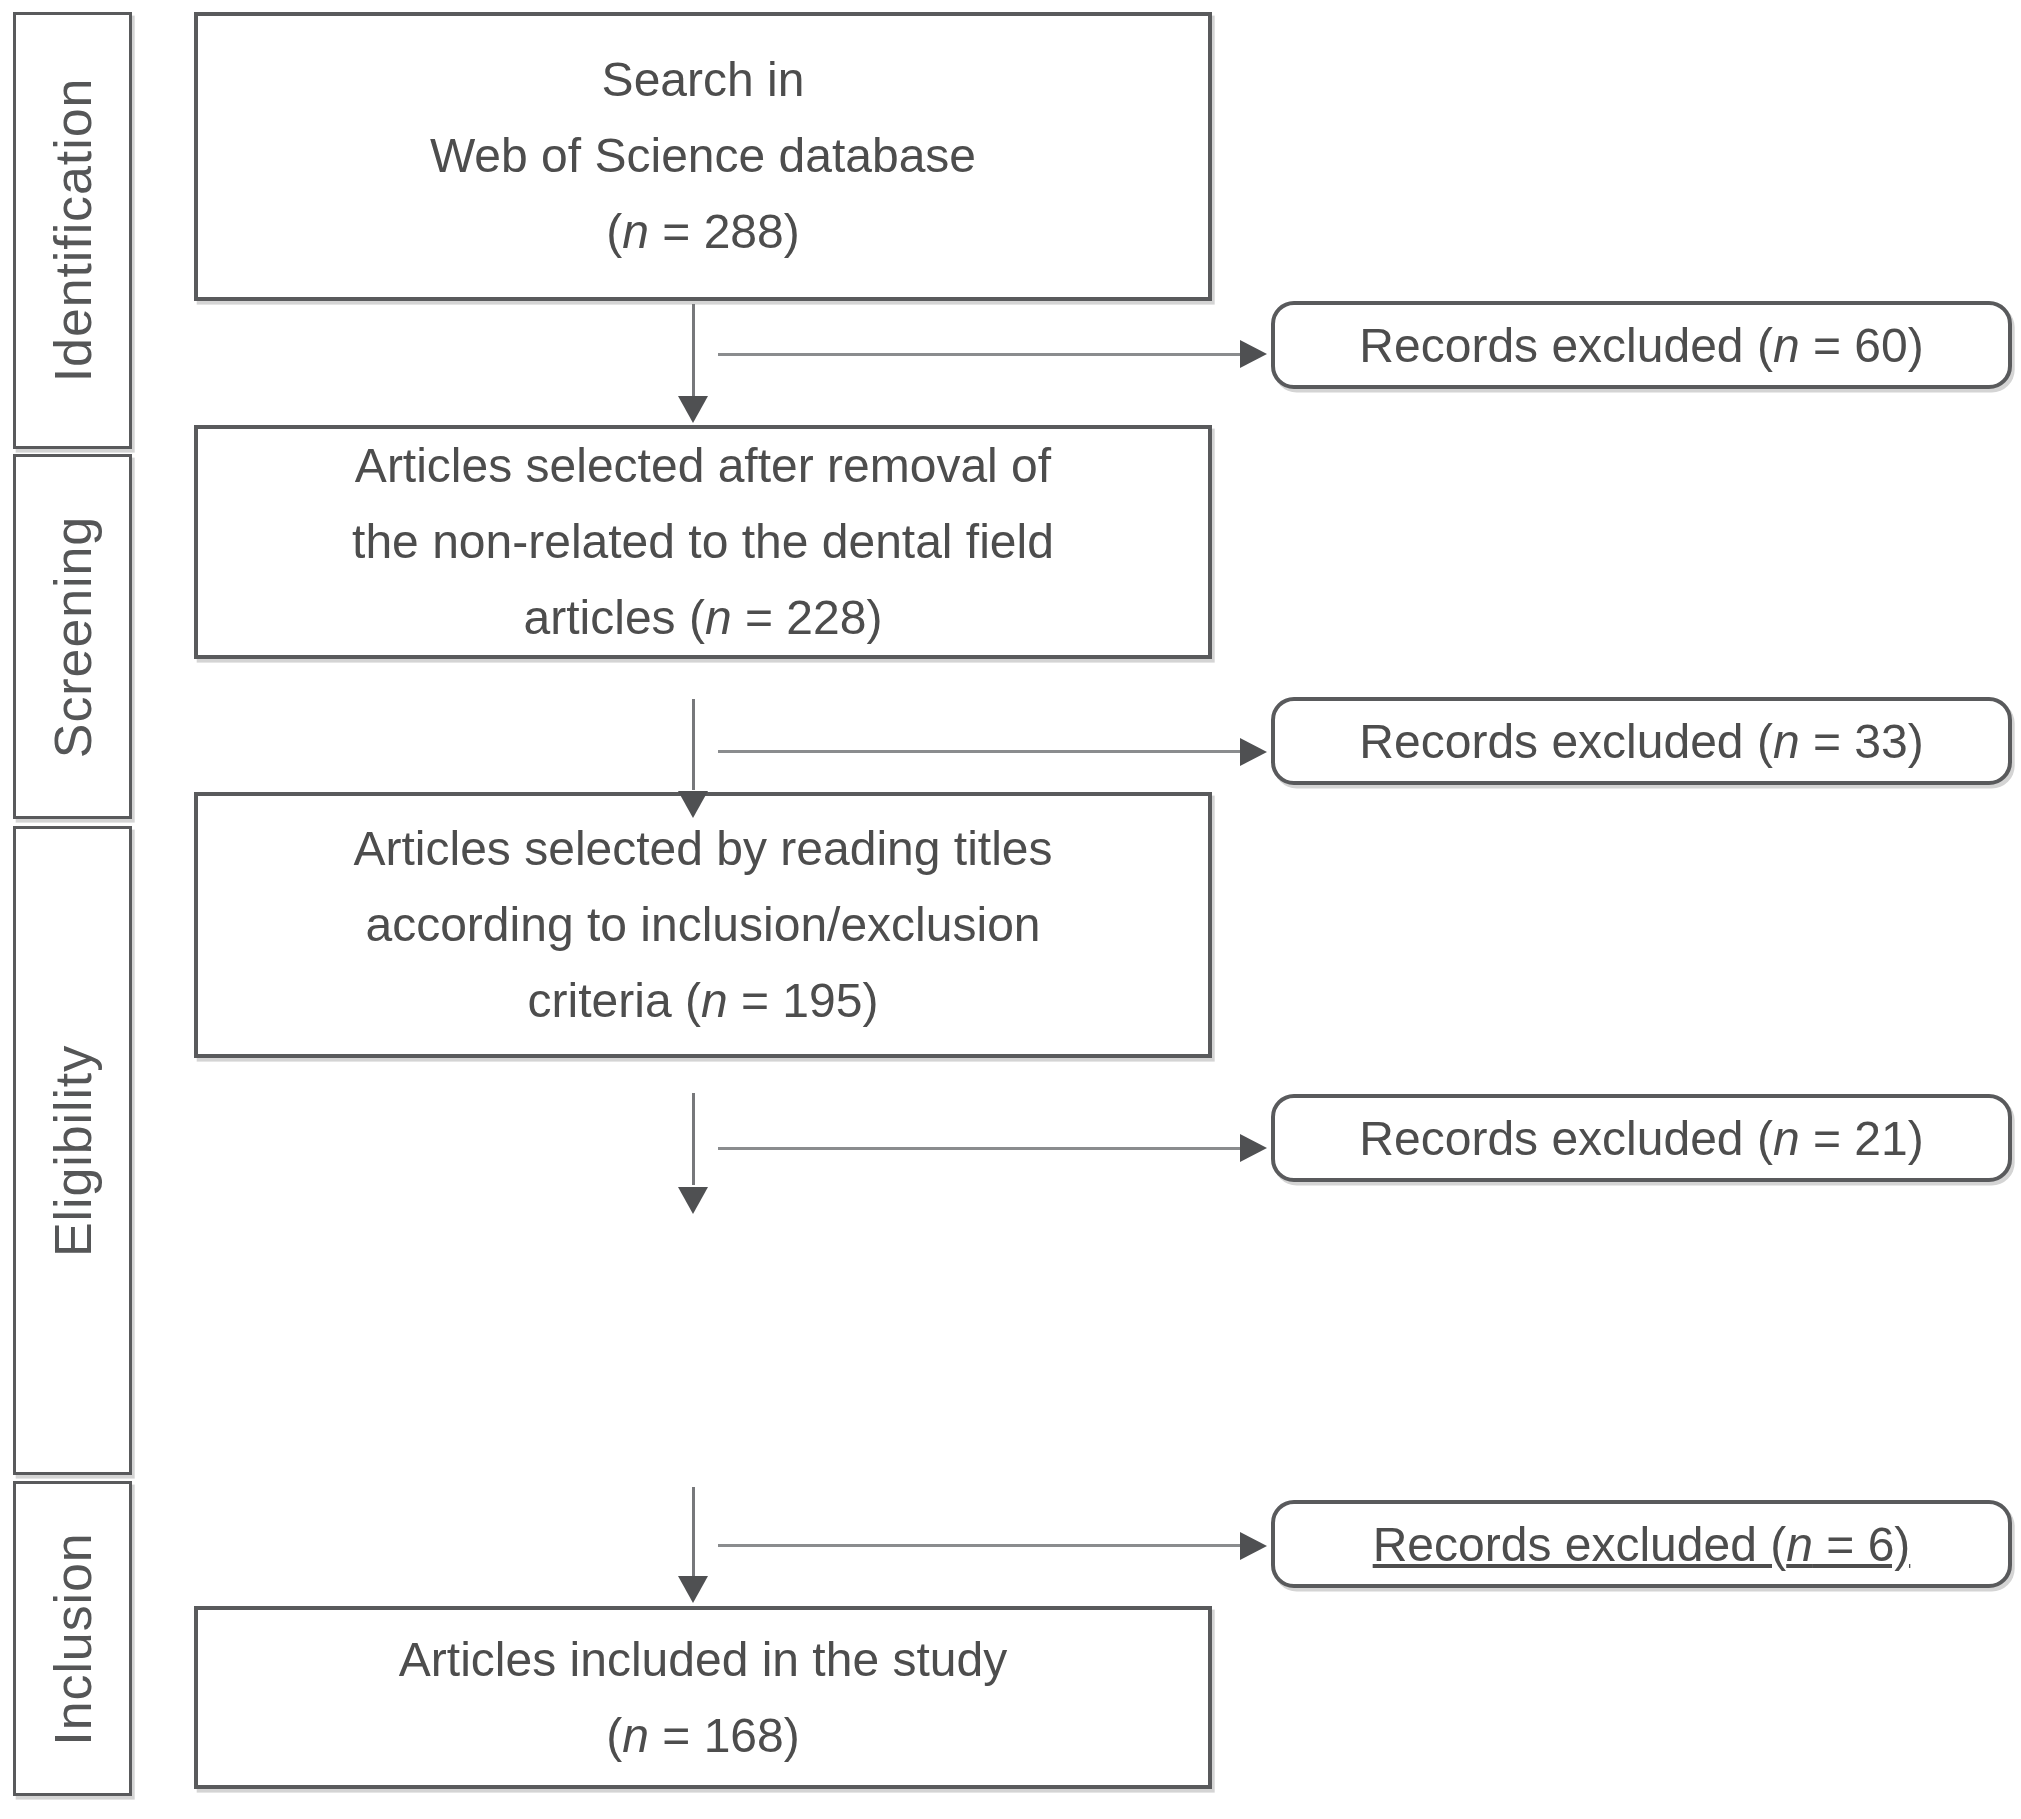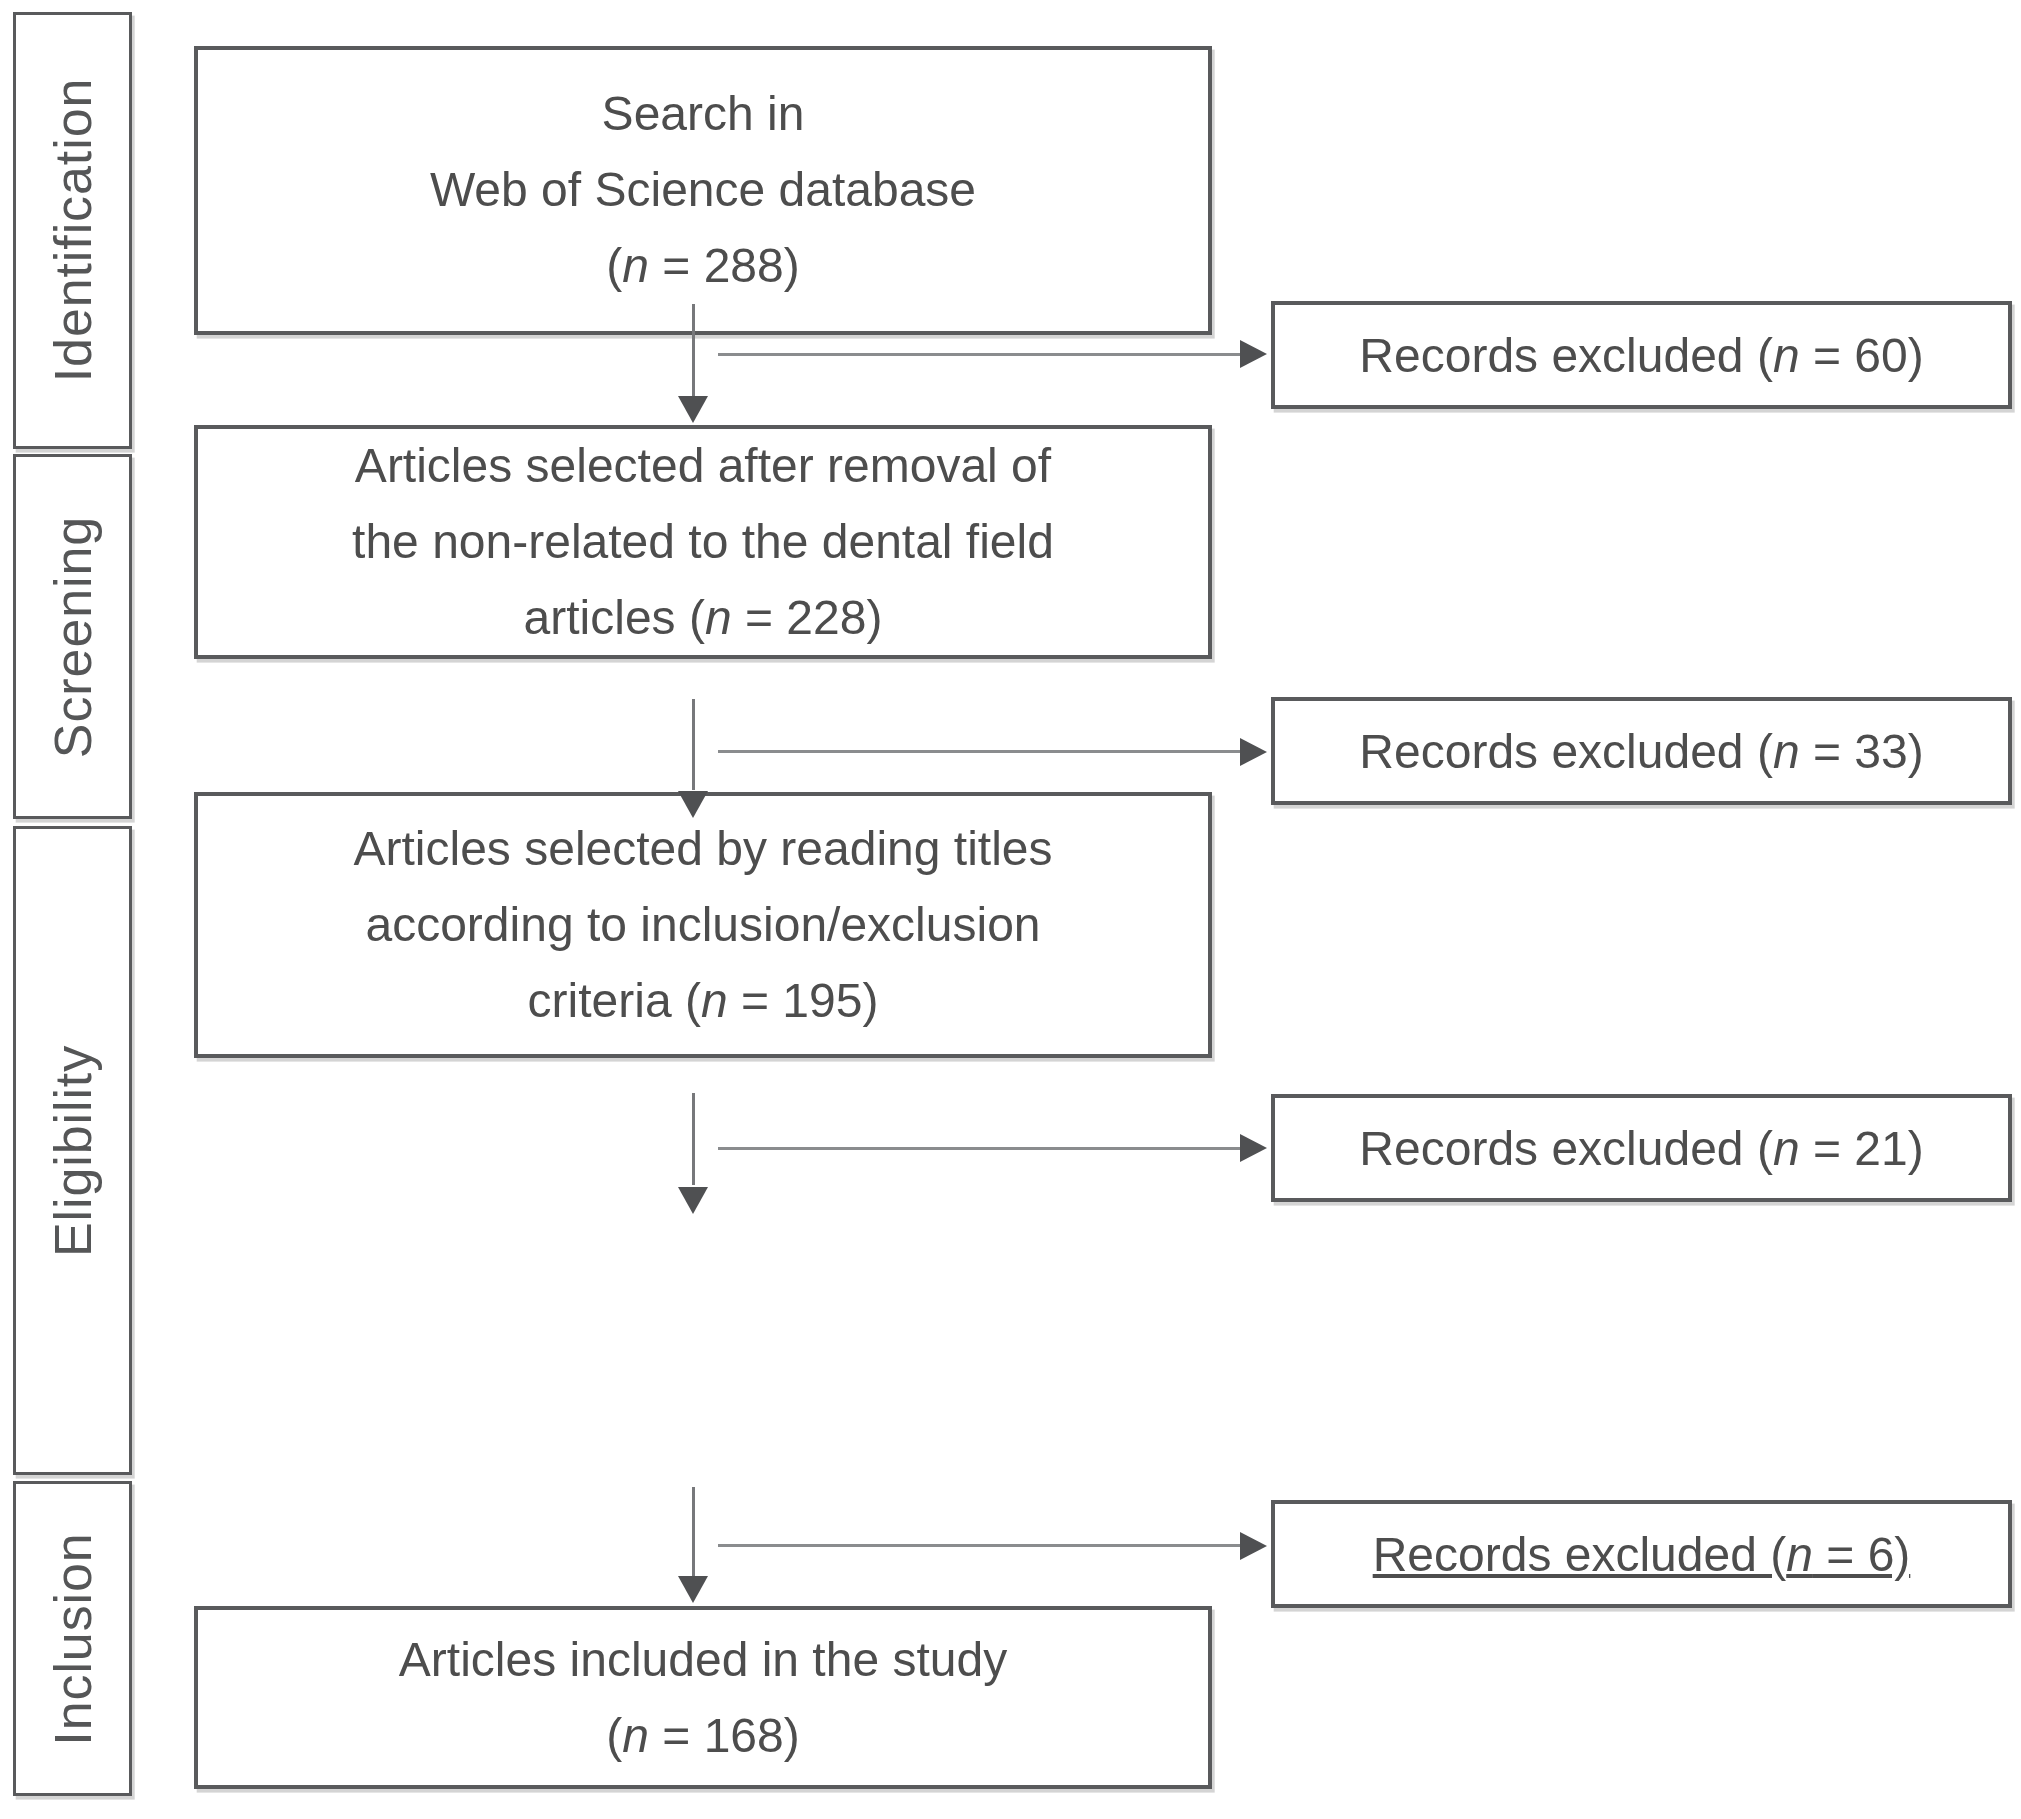"Search in" #flow-0 { margin-top: 34px -> none }
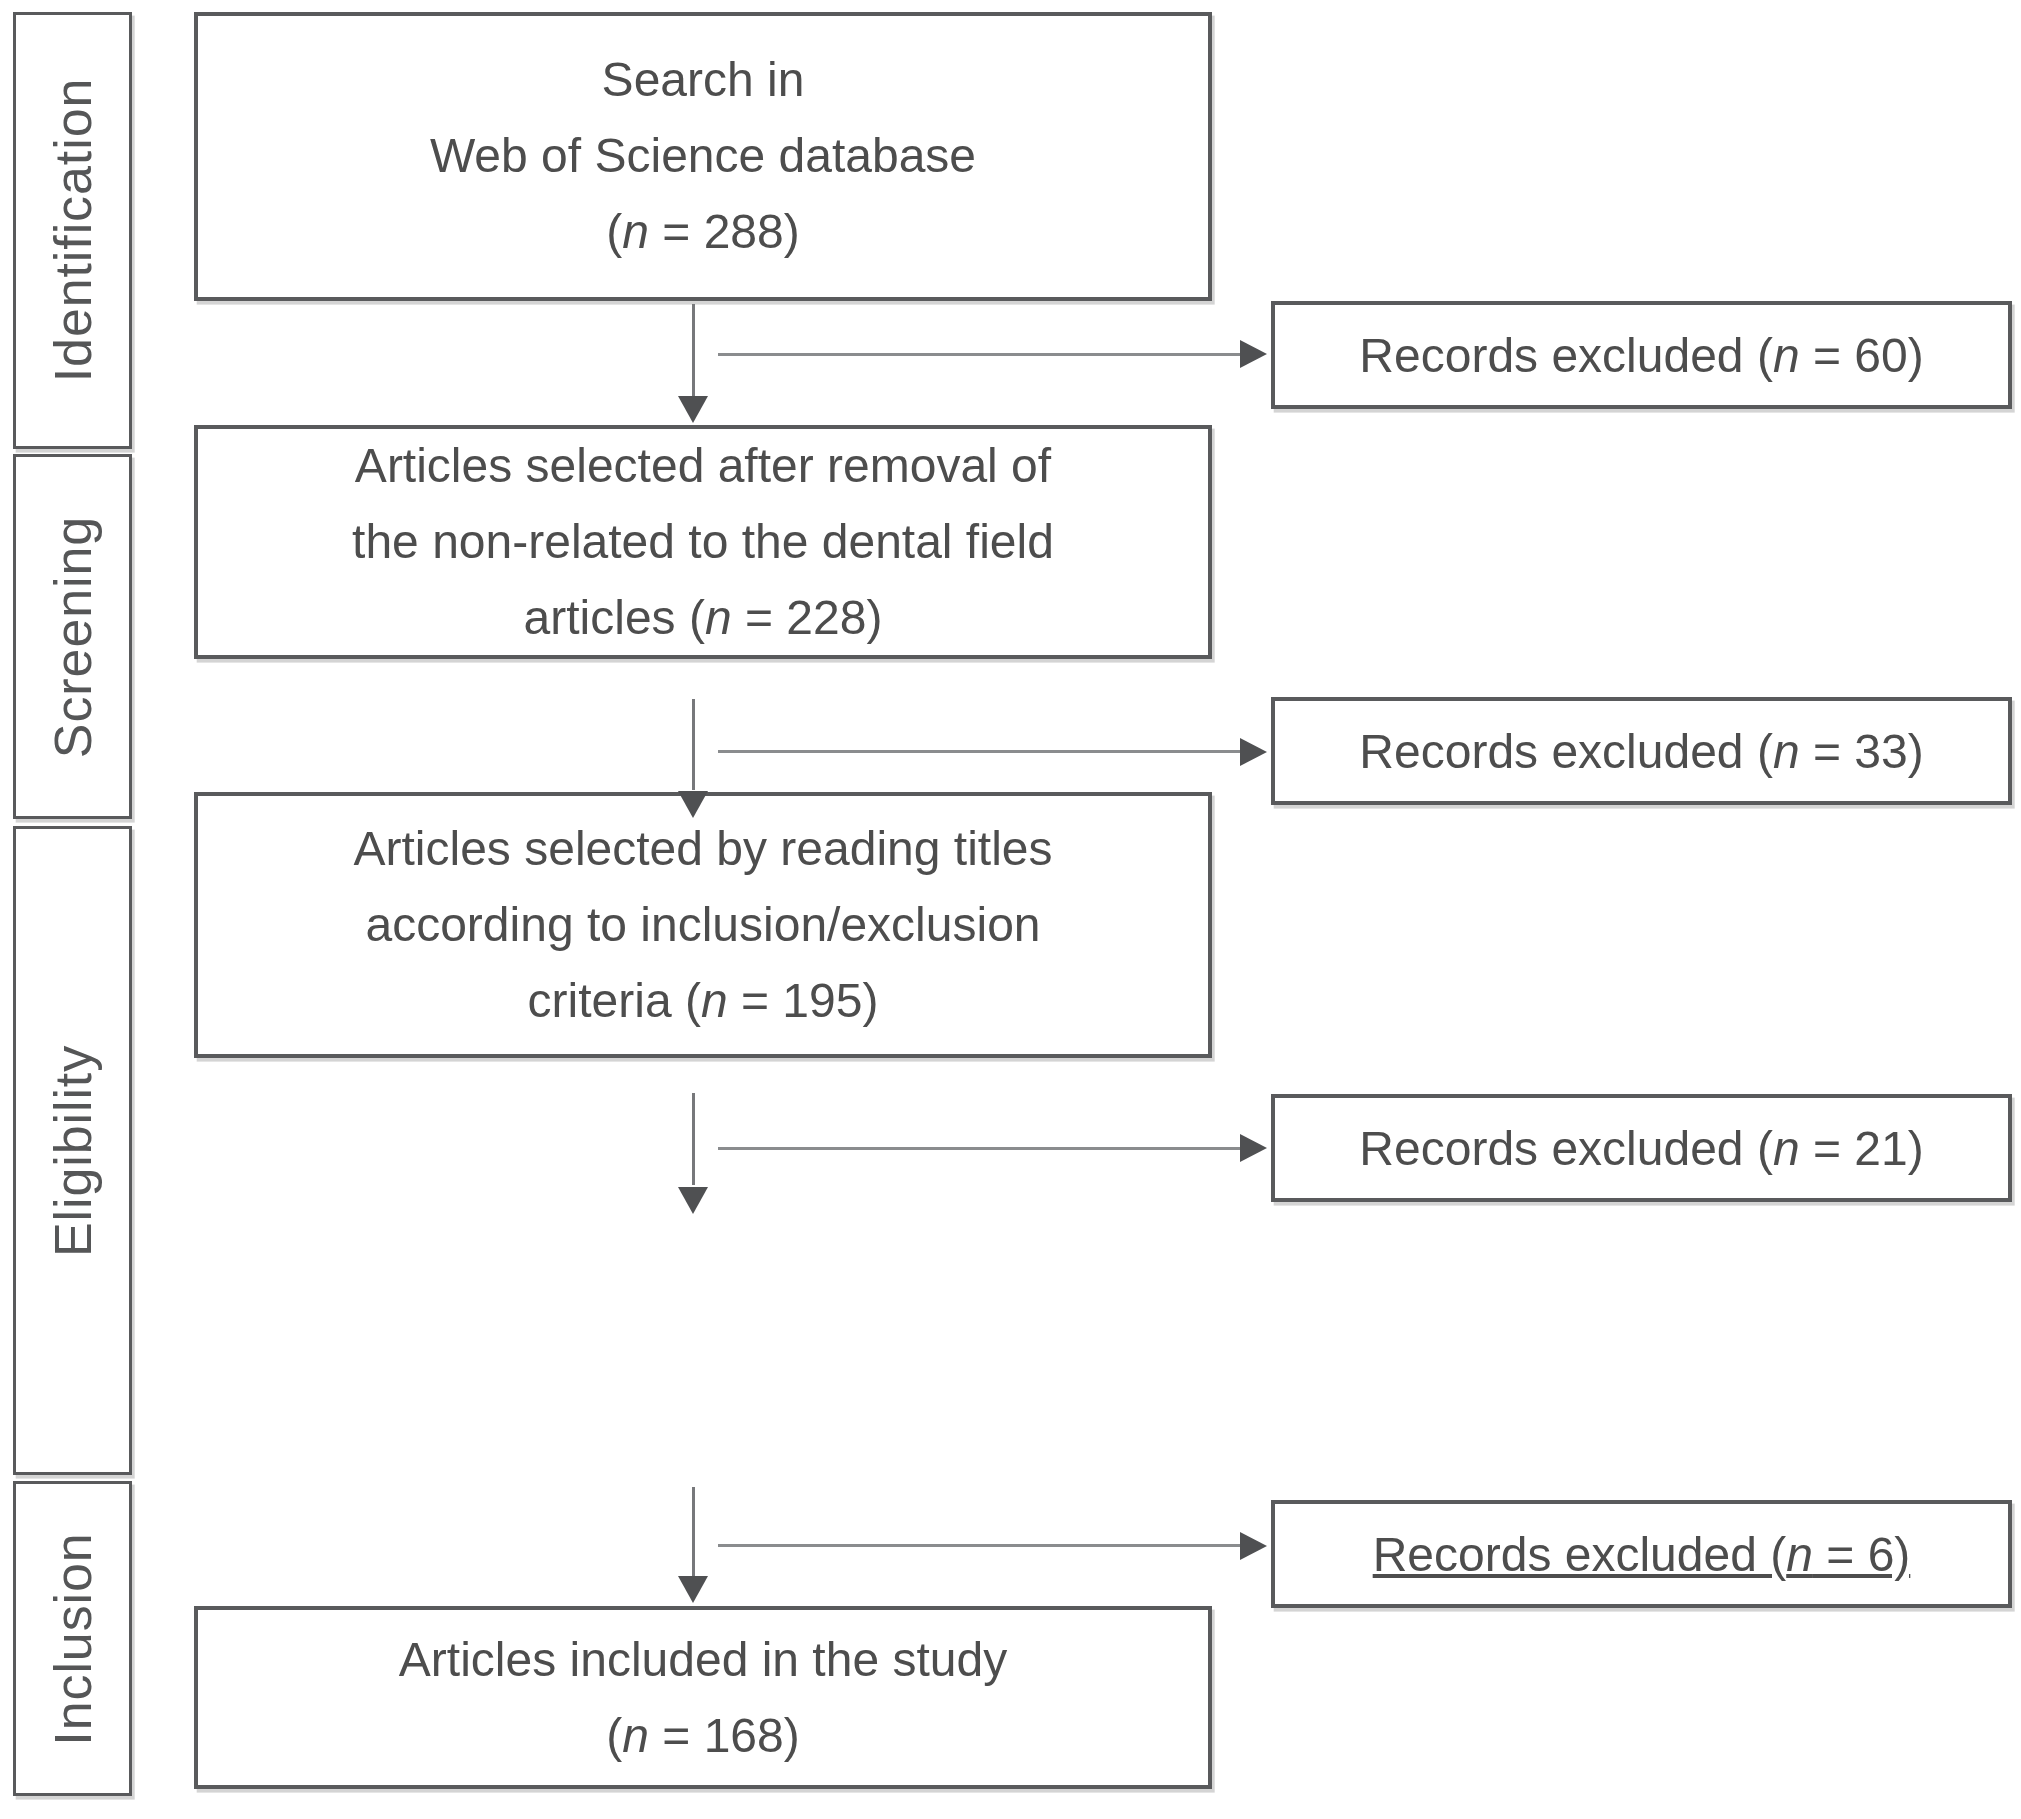"Records excluded (n = 60)" .excl-box { border-radius: none -> 23px; height: 108px -> 88px }
